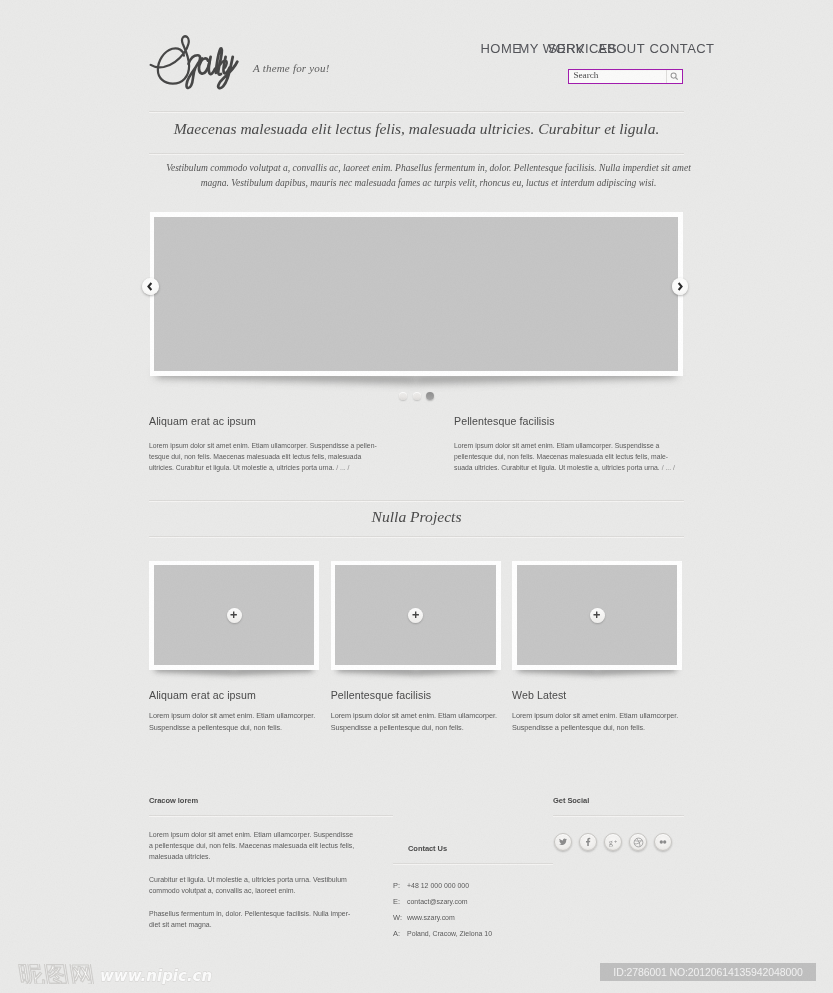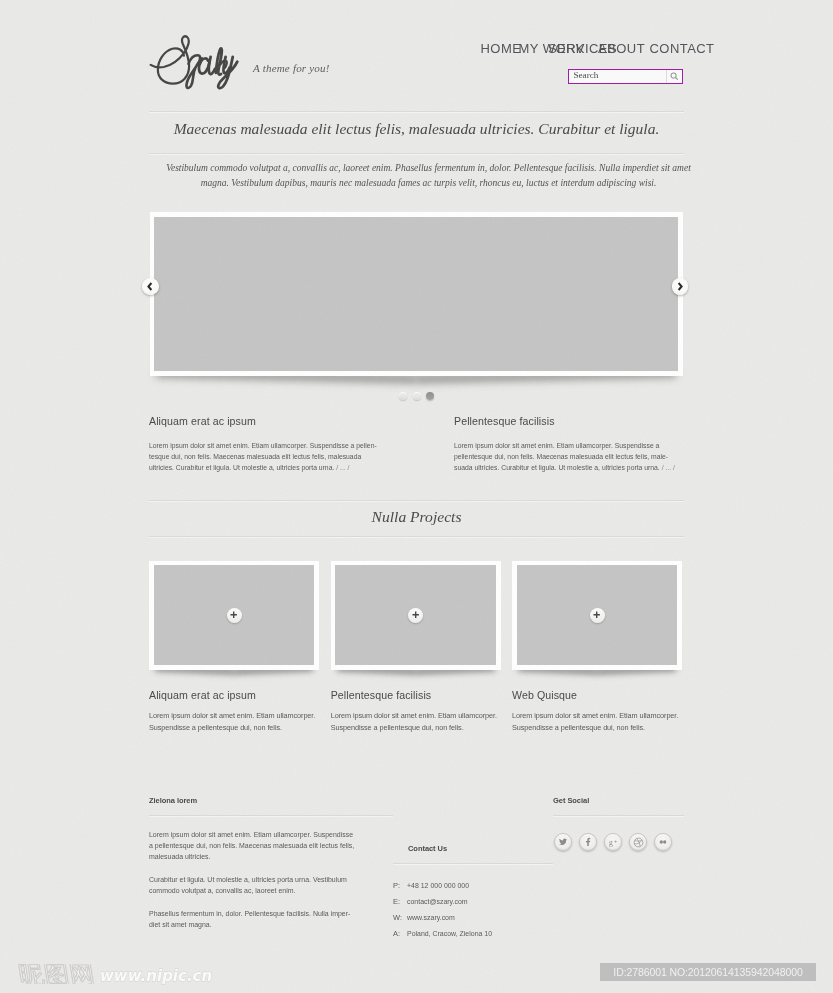"Web Quisque" h3 { text: Quisque -> Latest }
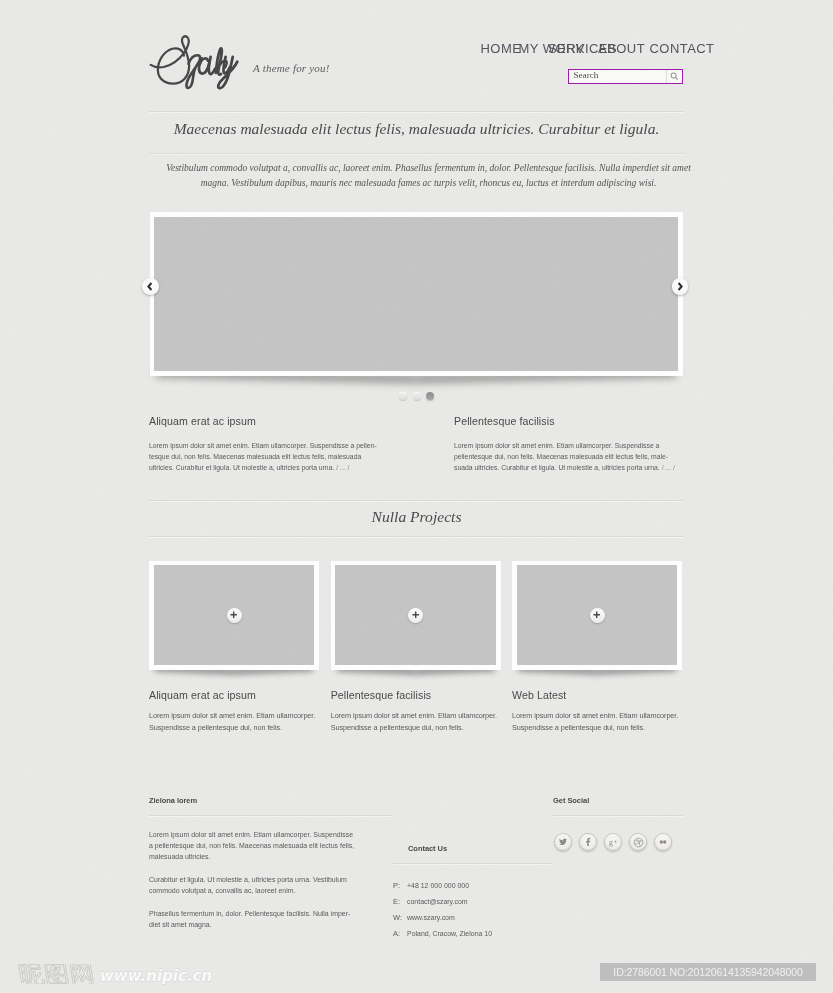"Zielona lorem" h4 { text: Zielona -> Cracow }
